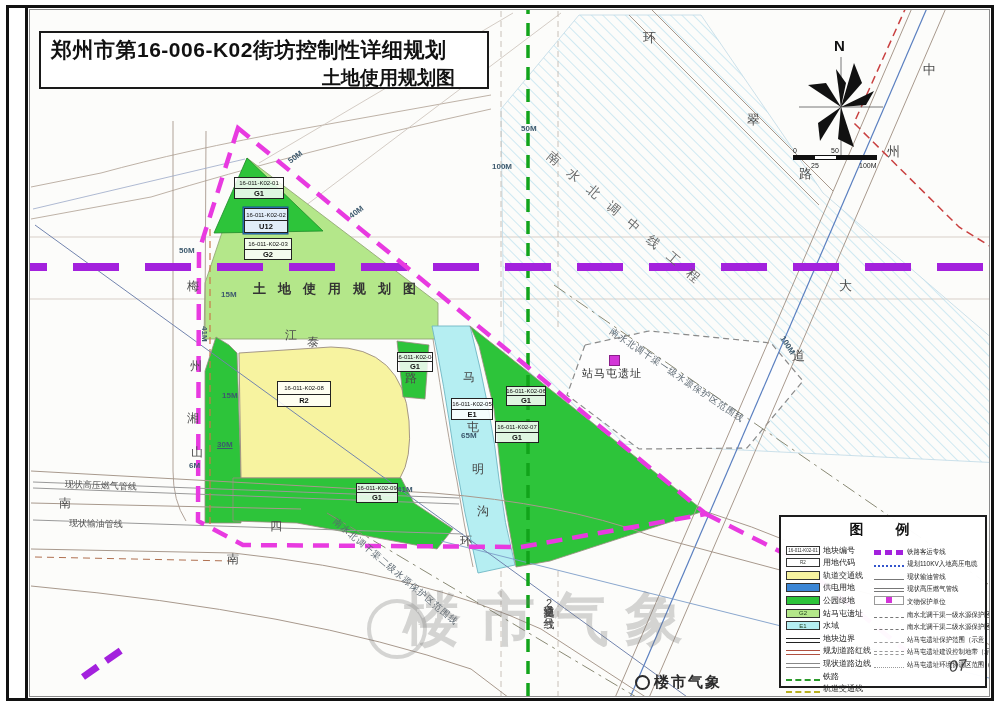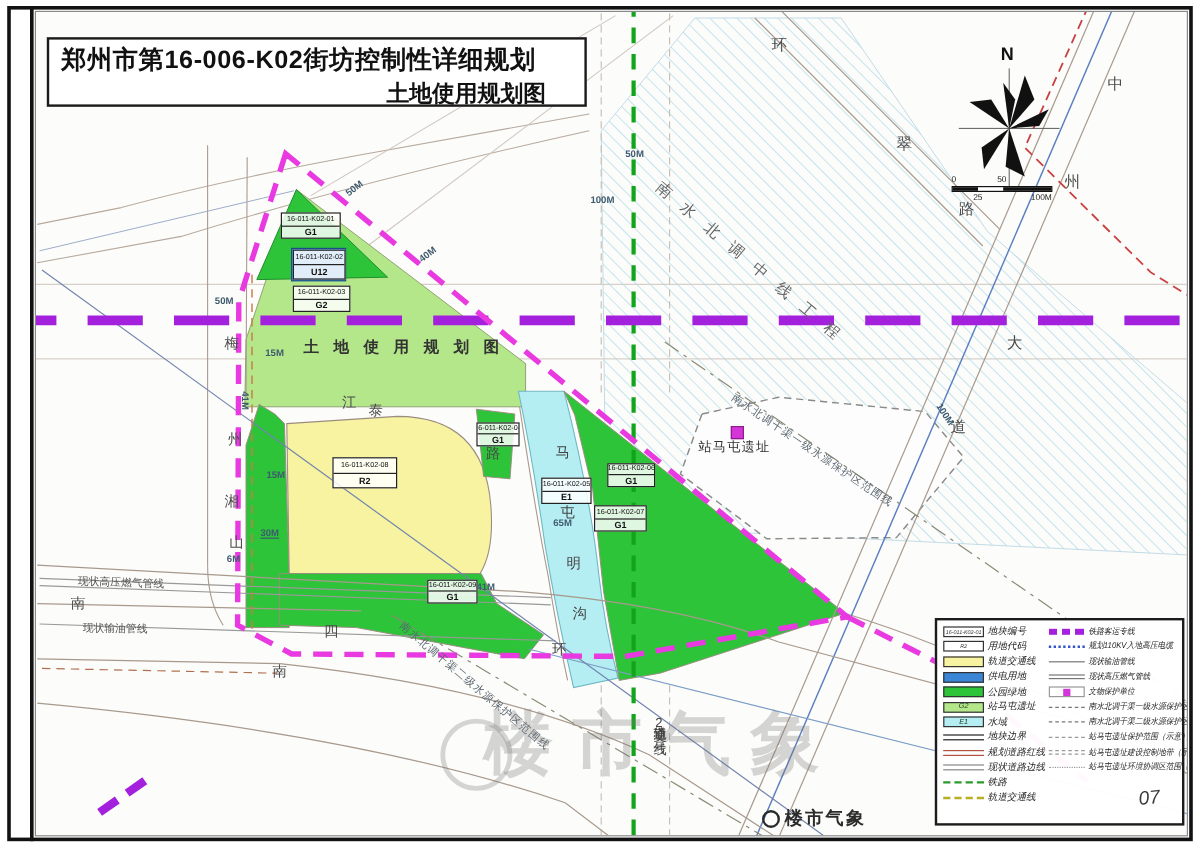"图 例" div.legend-title { html: none -> <div>图 例</div> }
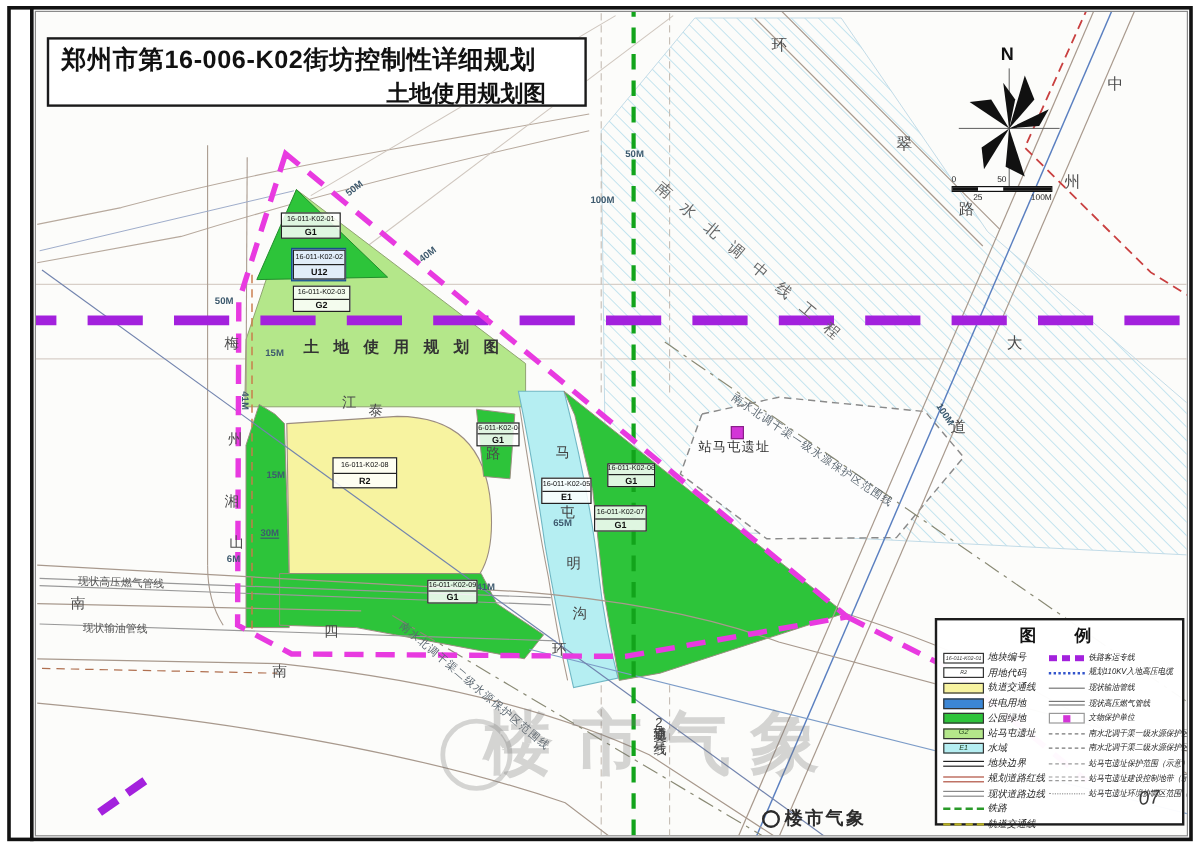"地块编号" .lg-row { align-items: center -> flex-end; font-style: italic -> none }
